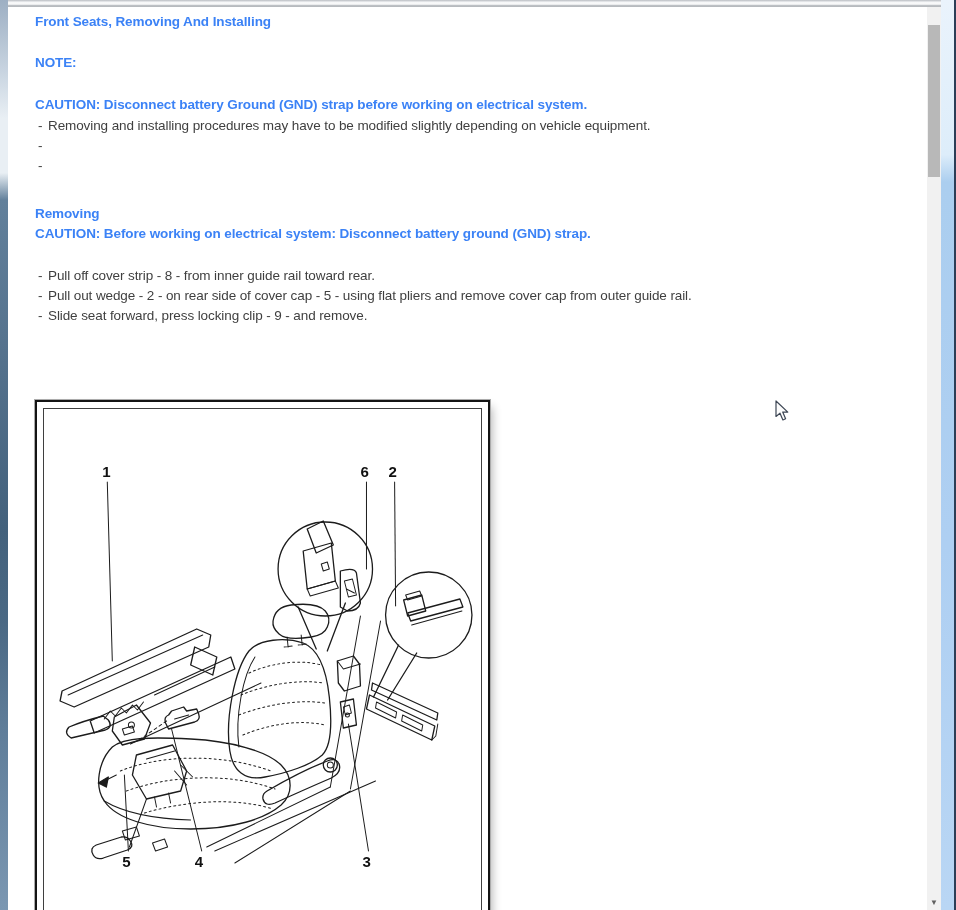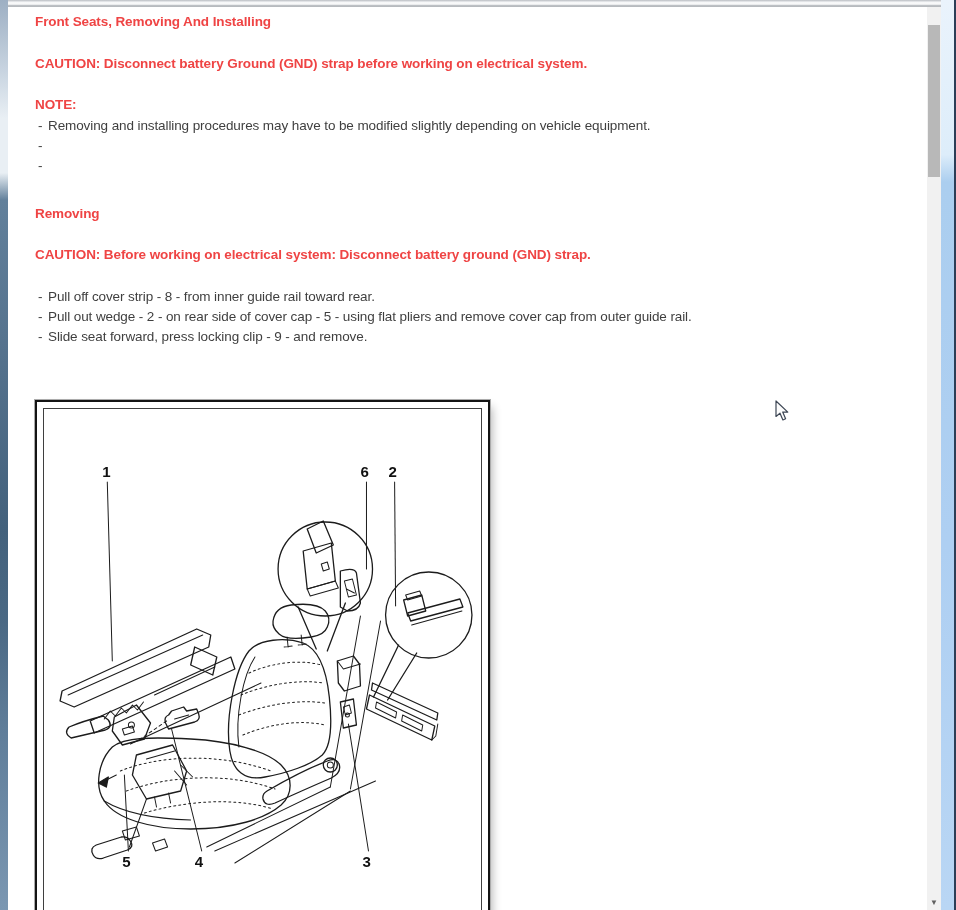"Front Seats, Removing And Installing" .h-bold { color: #ef4444 -> #3b82f6 }
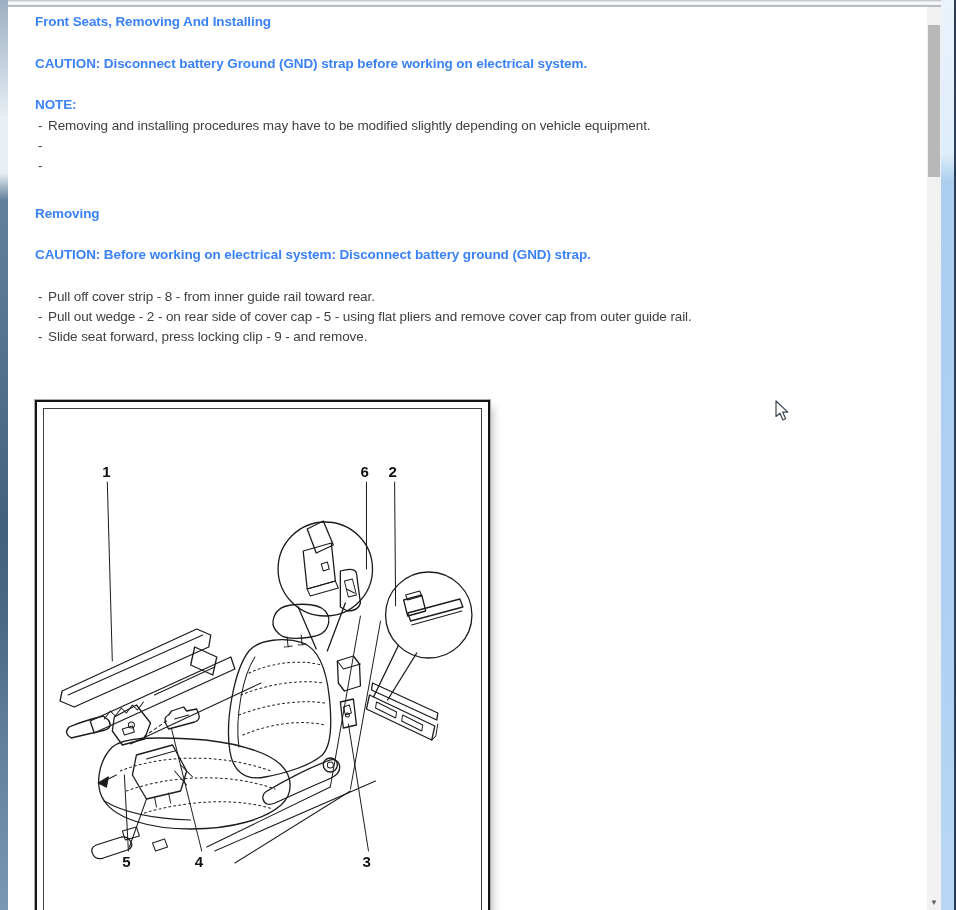"CAUTION: Disconnect battery Ground (GND)" p.h-bold { order: before "NOTE:" -> after "NOTE:" }
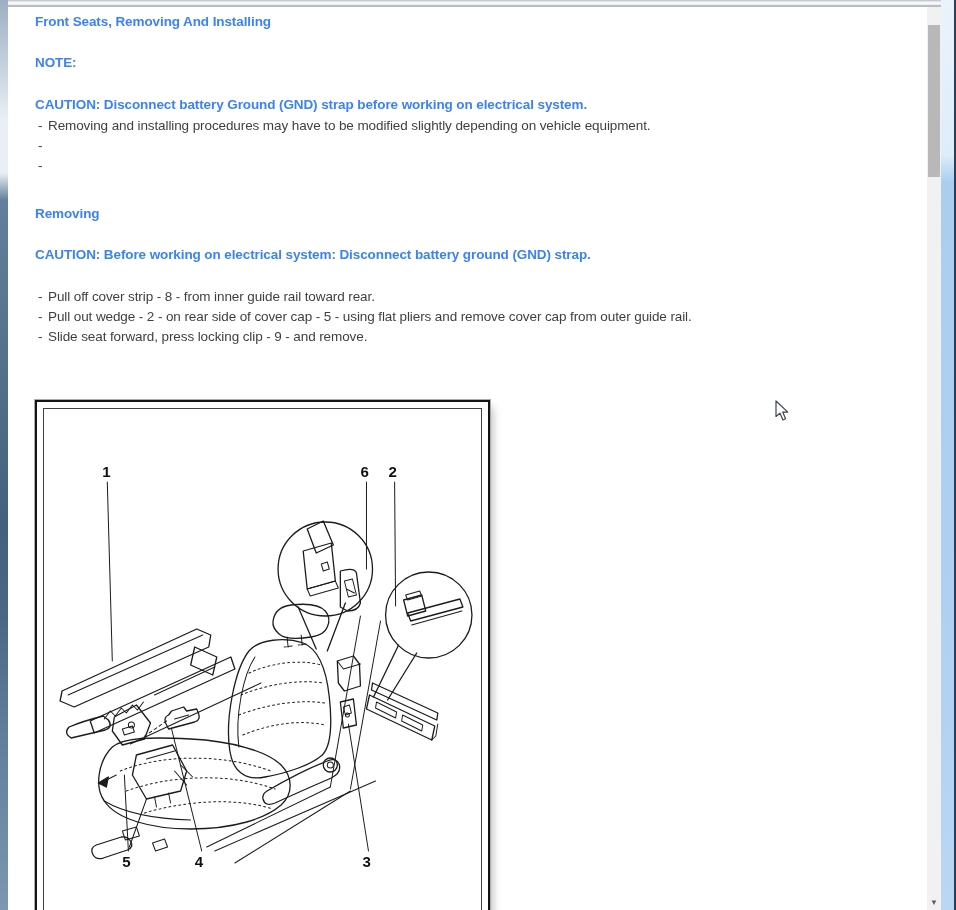"CAUTION: Before working on electrical" .mt-caution2 { margin-top: 21px -> none }
